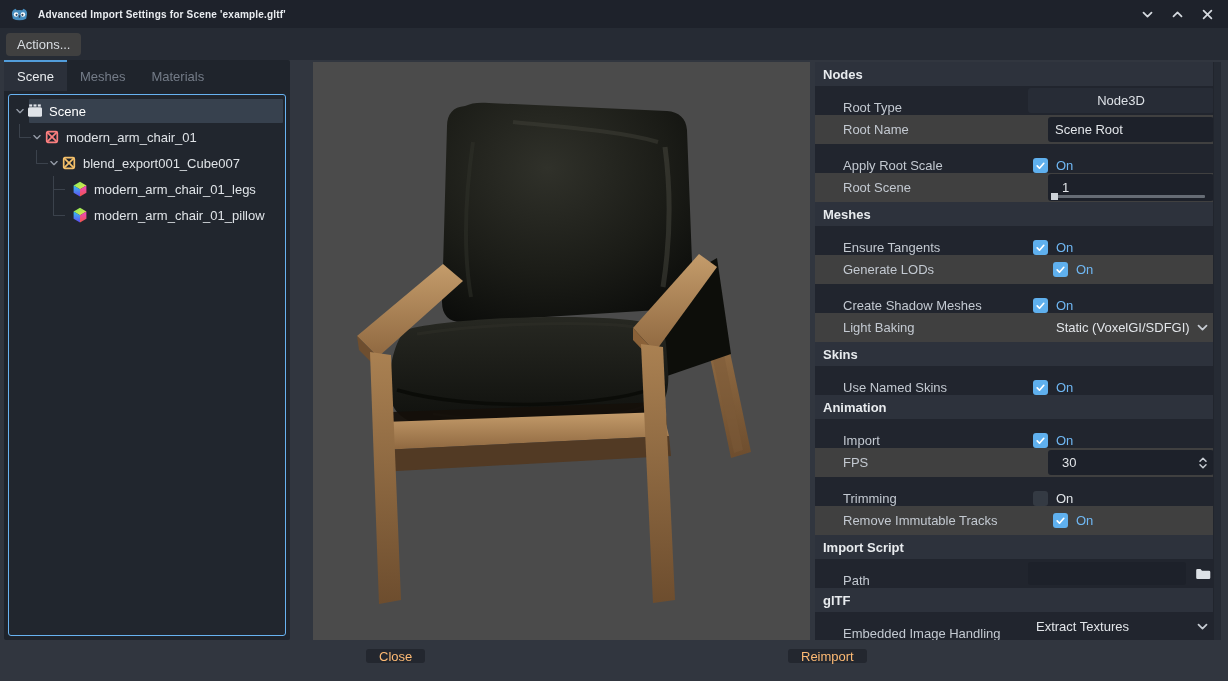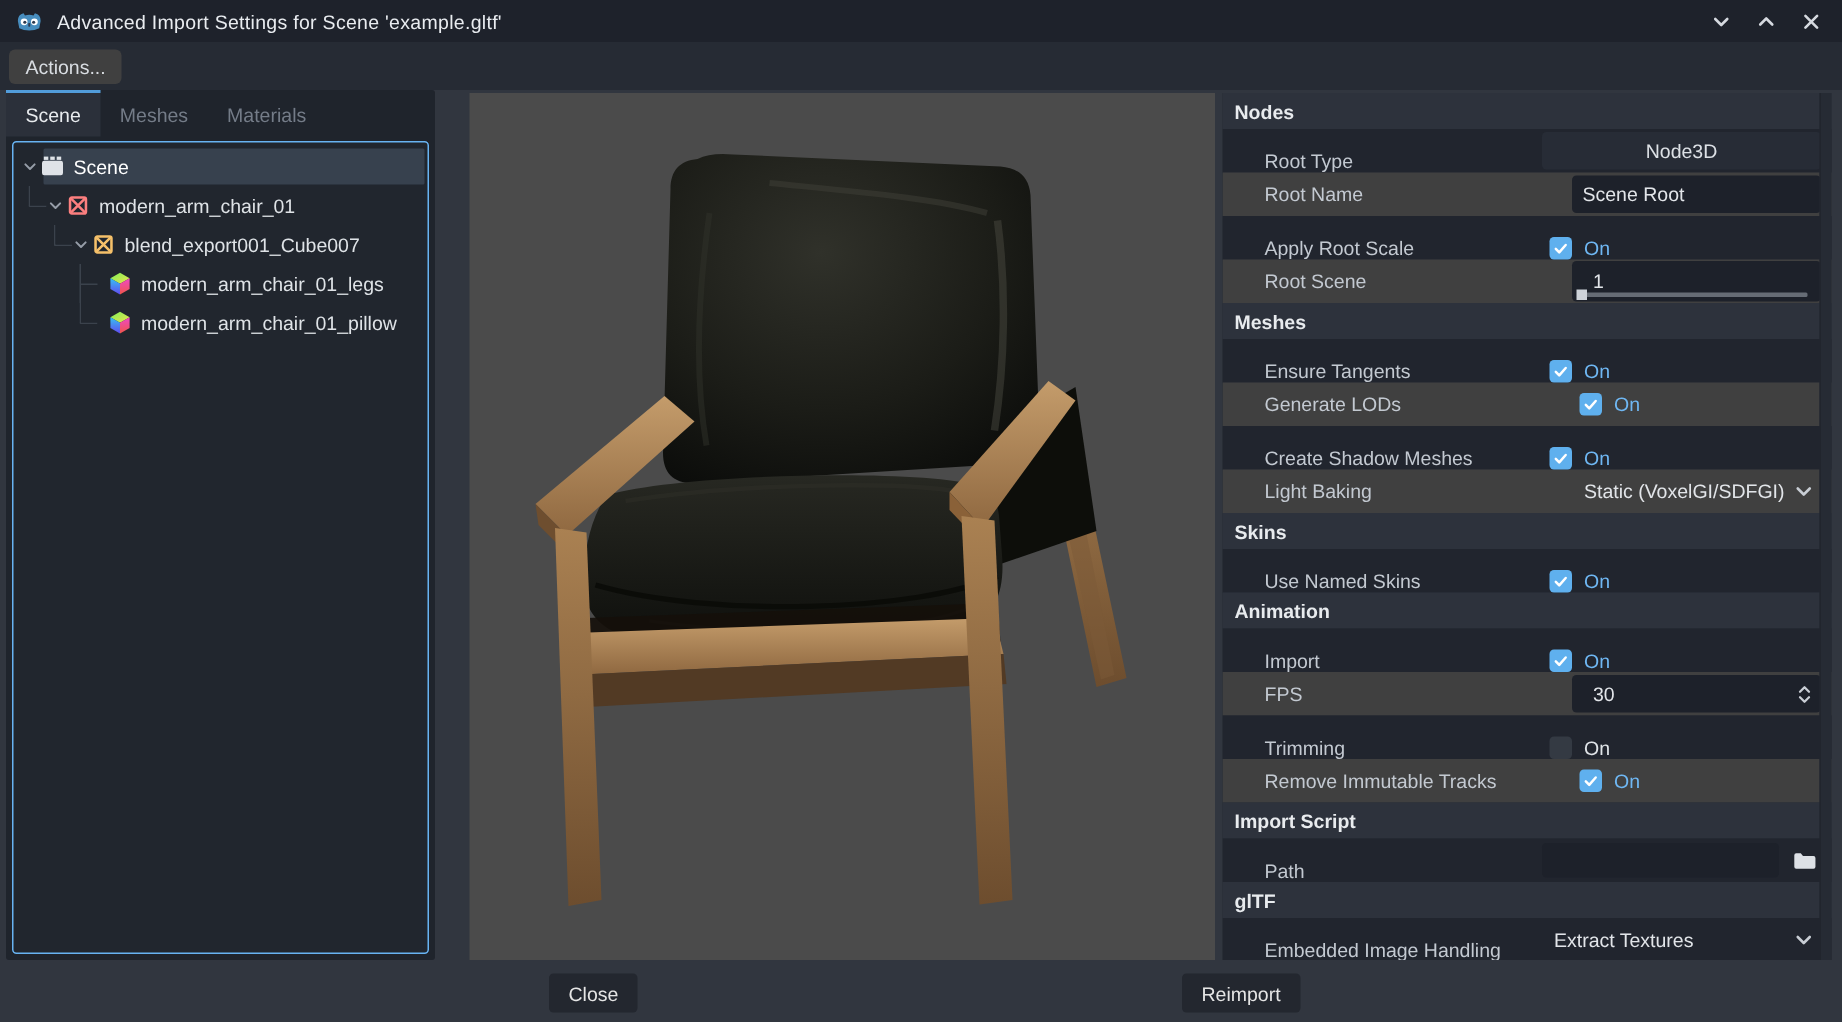"Advanced Import Settings for Scene" .titlebar .title { font-size: 13px -> 10px; font-weight: 400 -> 700 }
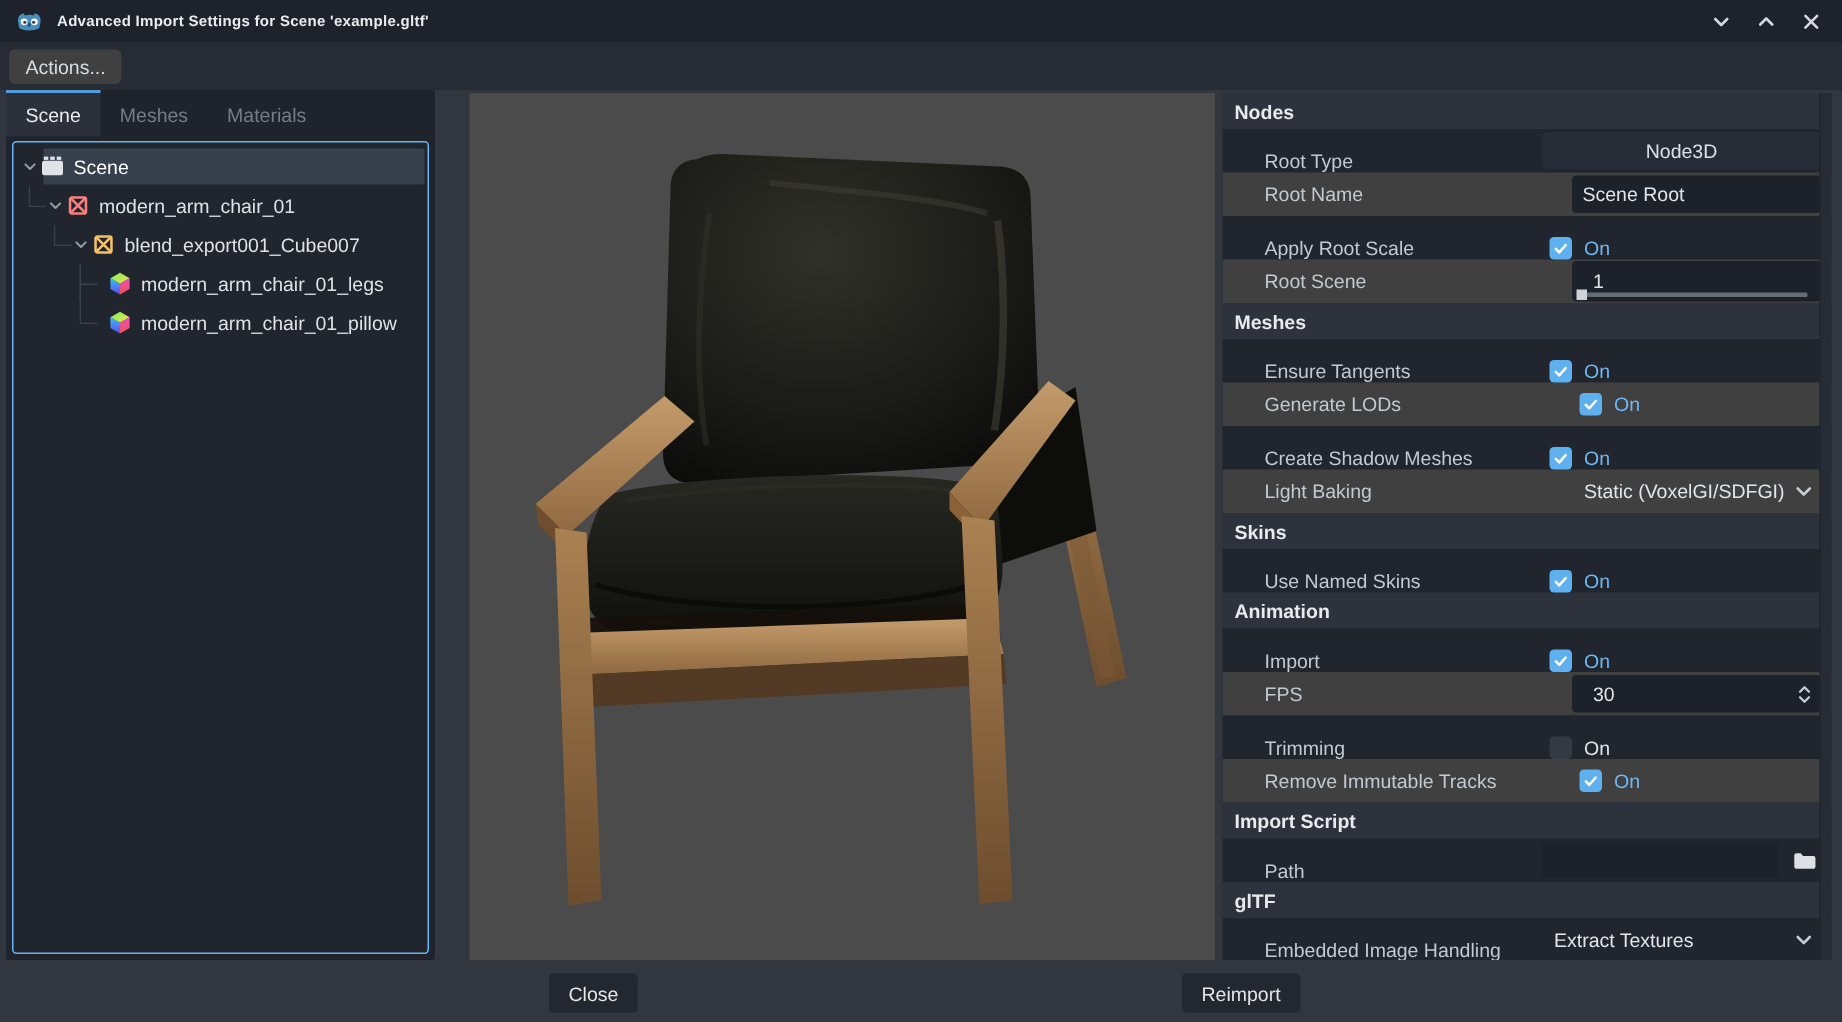"Close" .footer-btn { color: #e5e5e5 -> #fdba74; height: 26px -> 14px }
